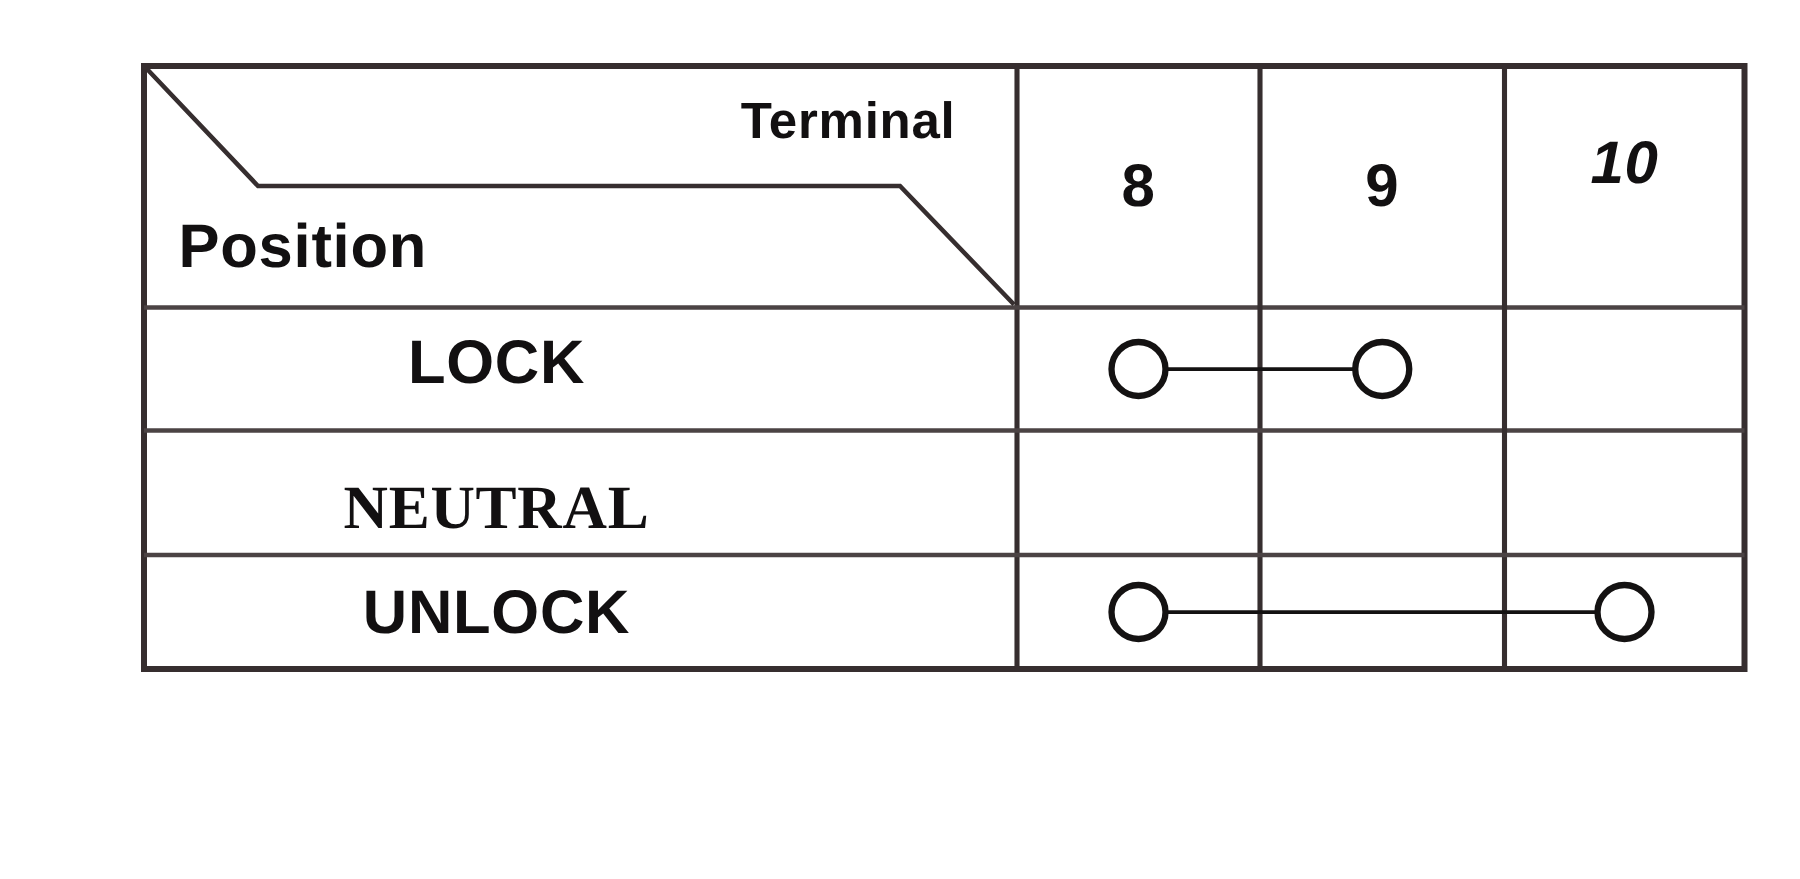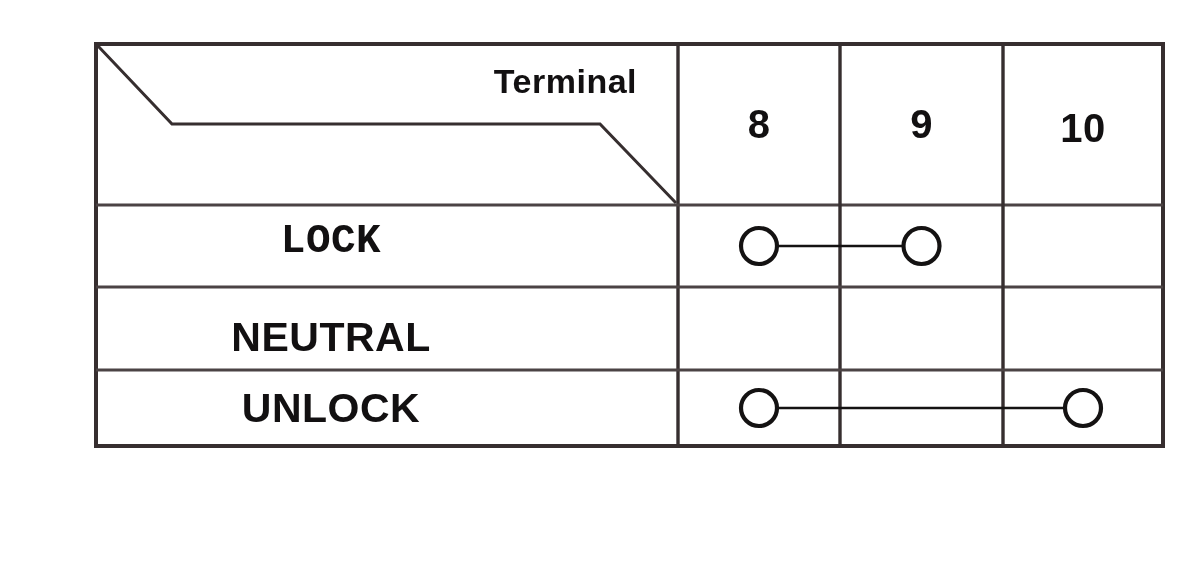"10" div.cell { font-style: none -> italic; top: 48px -> 29px }
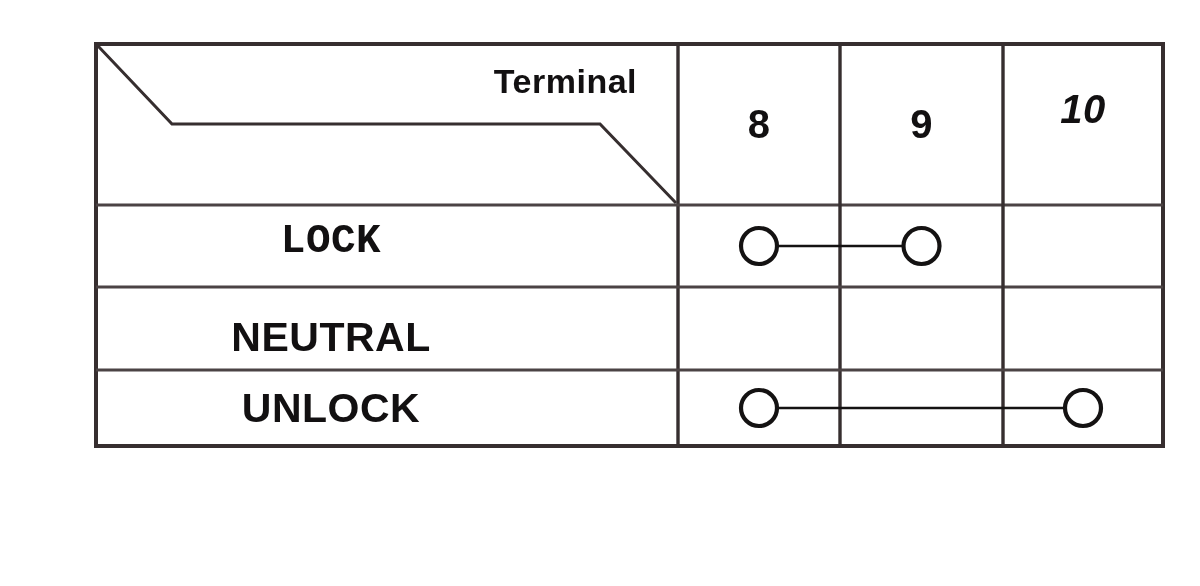"Position" div.corner-position { html: none -> <div>Position</div> }
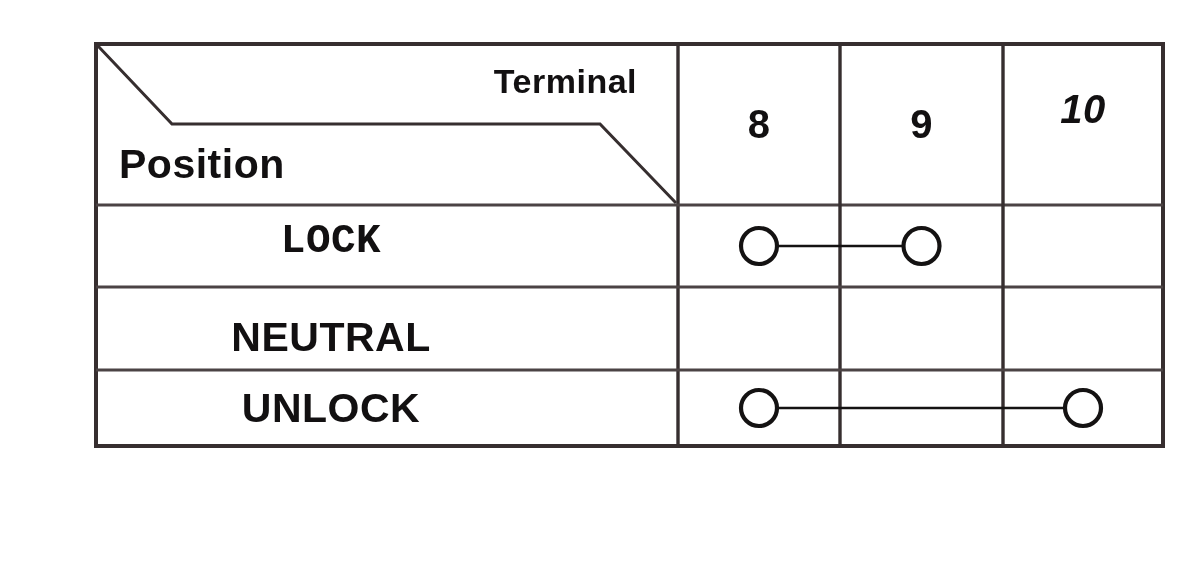"LOCK" div.cell { font-family: Liberation Mono, monospace -> none }
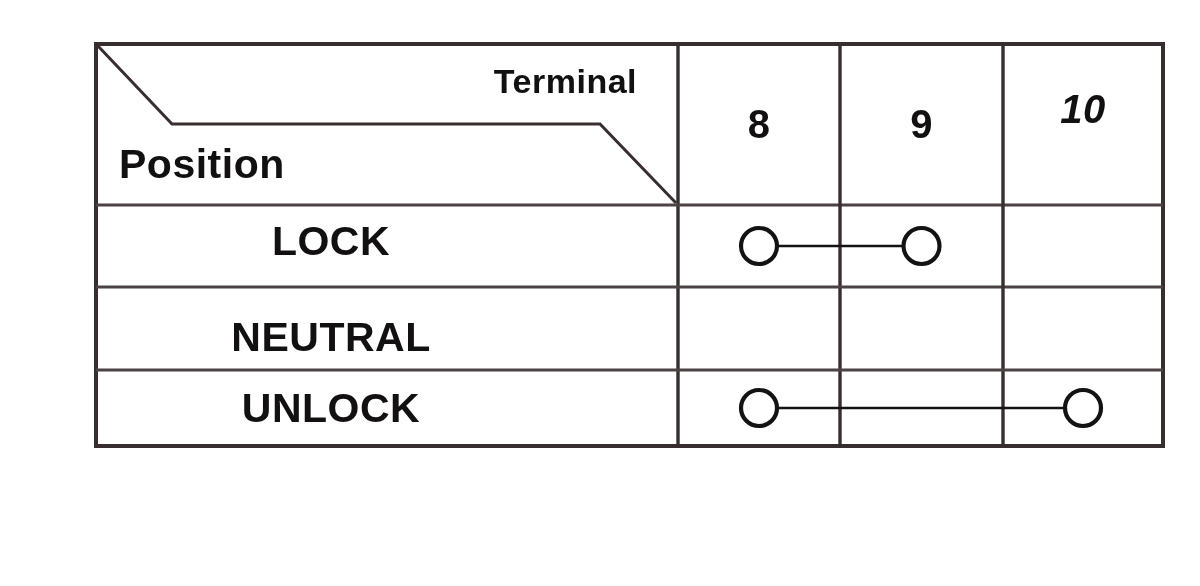"NEUTRAL" div.cell { font-family: none -> Liberation Serif, serif }
